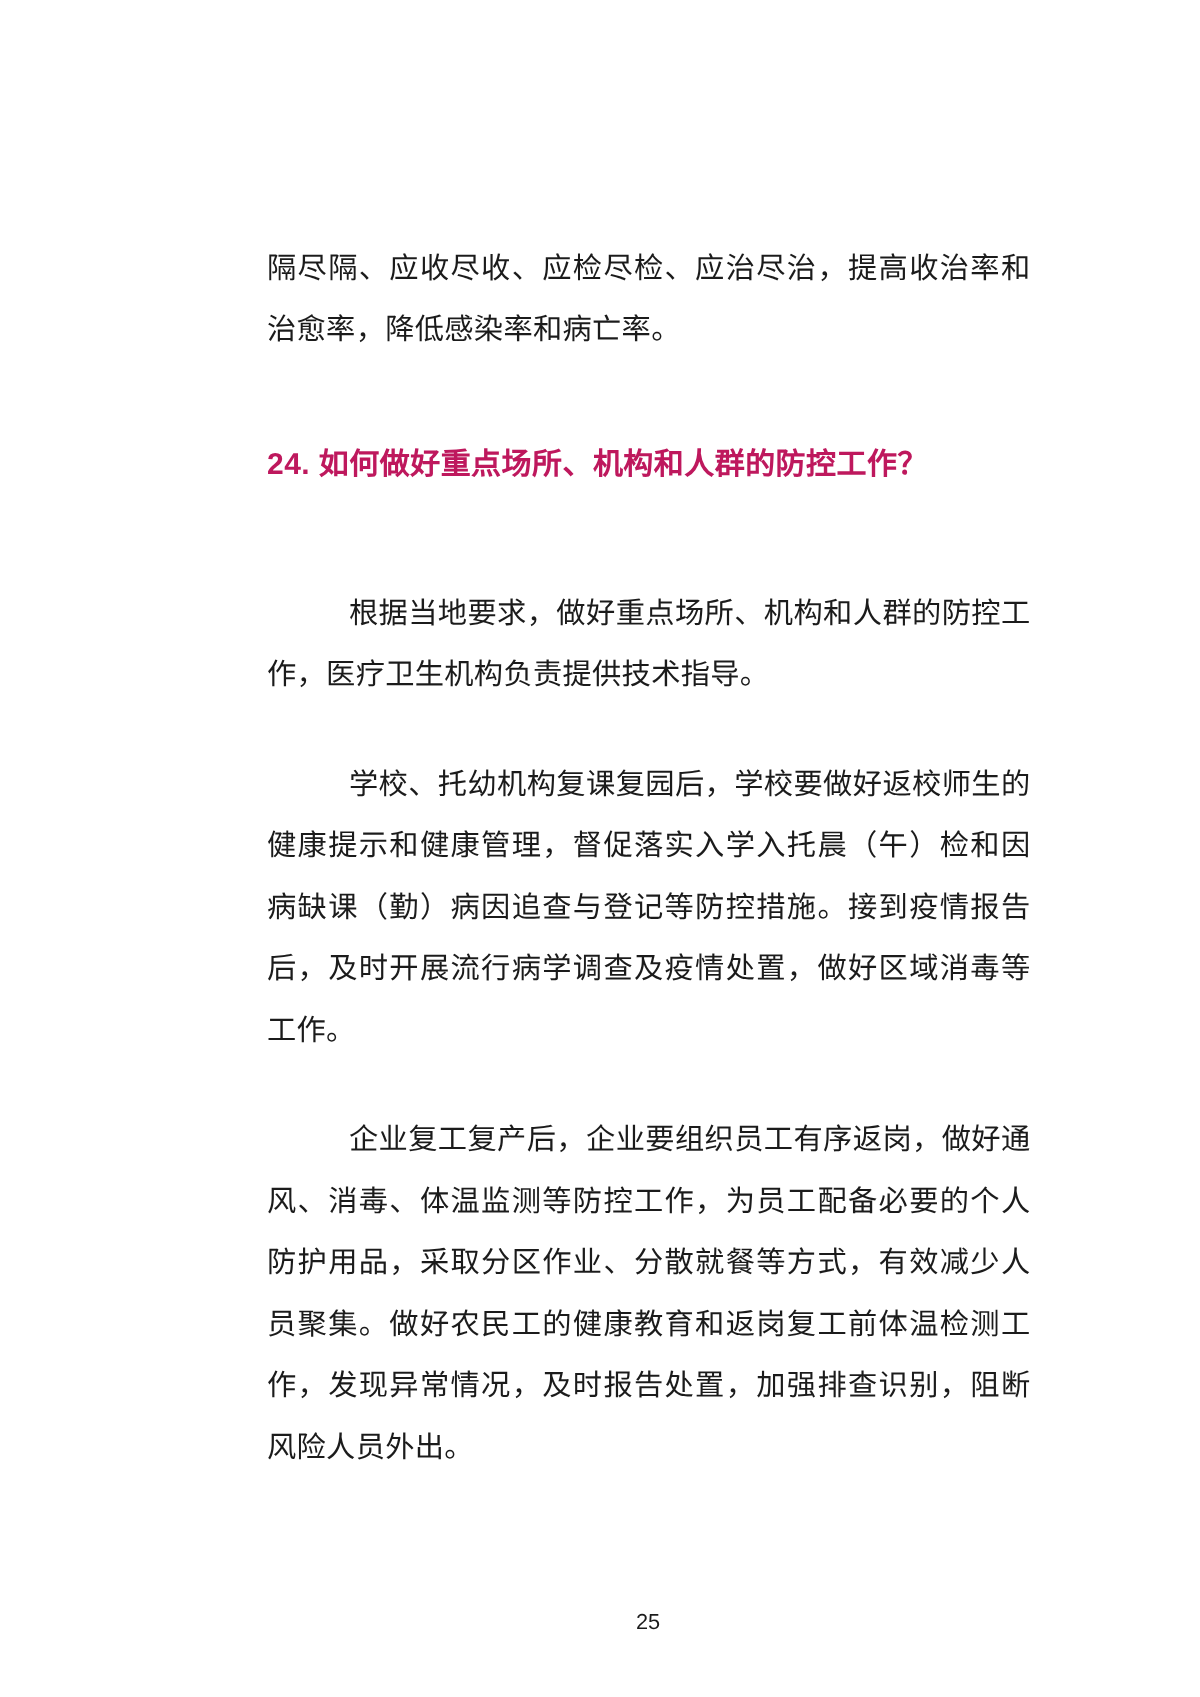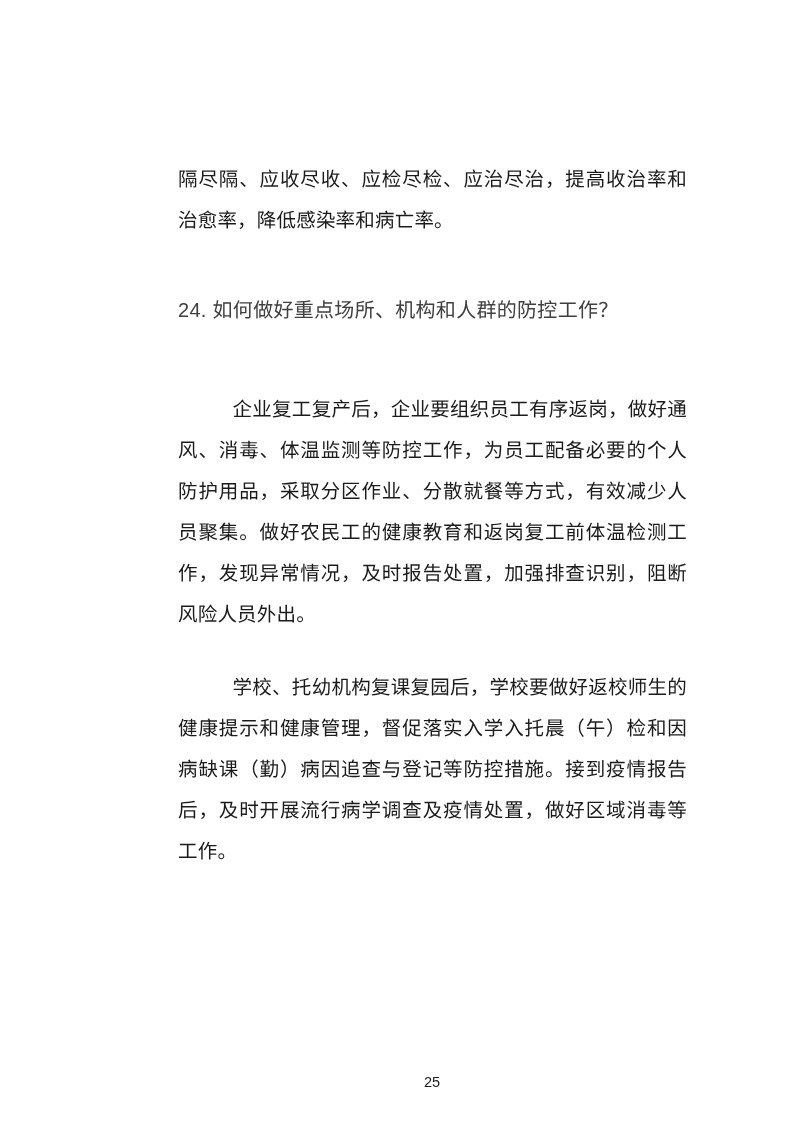"24. 如何做好重点场所、机构和人群的防控工作？" .section-heading { color: #404040 -> #be185d; font-weight: 400 -> 700 }
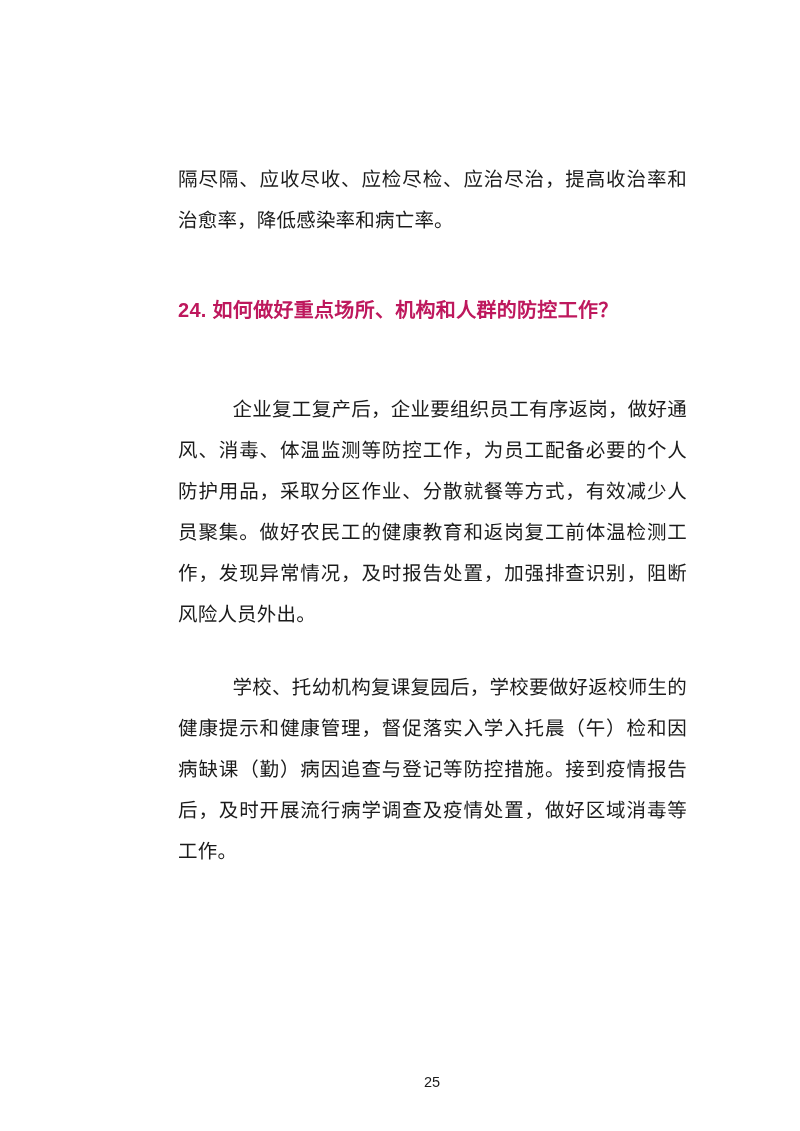"根据当地要求，做好重点场所、机构和人群的防控工作，医疗卫生机构负责提供技术指导。" p.body-text { html: none -> <p>根据当地要求，做好重点场所、机构和人群的防控工作，医疗卫生机构负责提供技术指导。</p> }
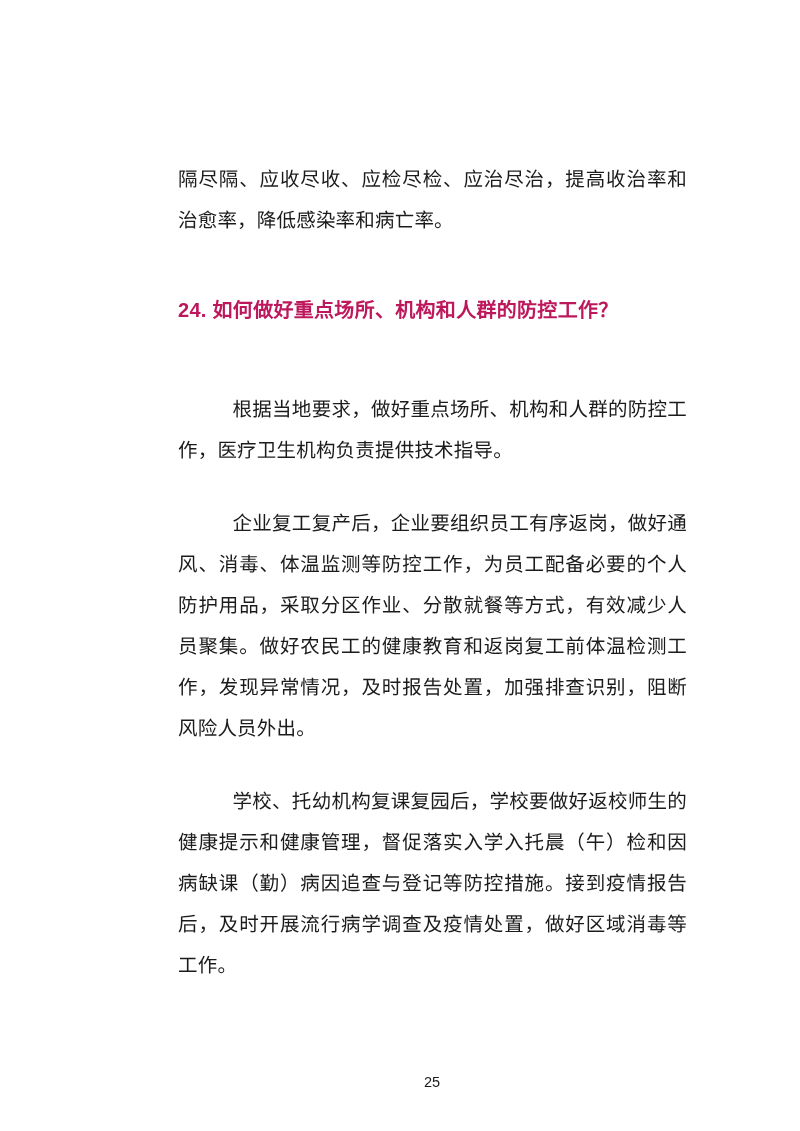"企业复工复产后，企业要组织员工有序返岗，做好通风、消毒、体温监测等防控工作，为员" p.body-text { order: before "学校、托幼机构复课复园后，学校要做好返校师生的健康提示和健康管理，督促落实入学入" -> after "学校、托幼机构复课复园后，学校要做好返校师生的健康提示和健康管理，督促落实入学入" }
